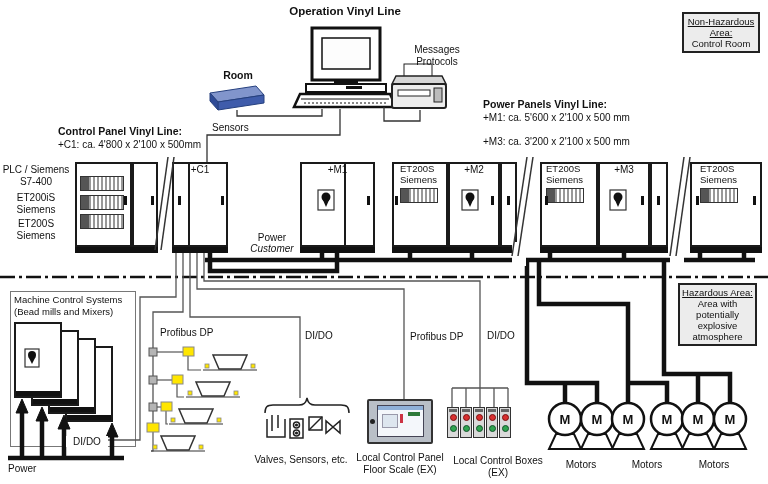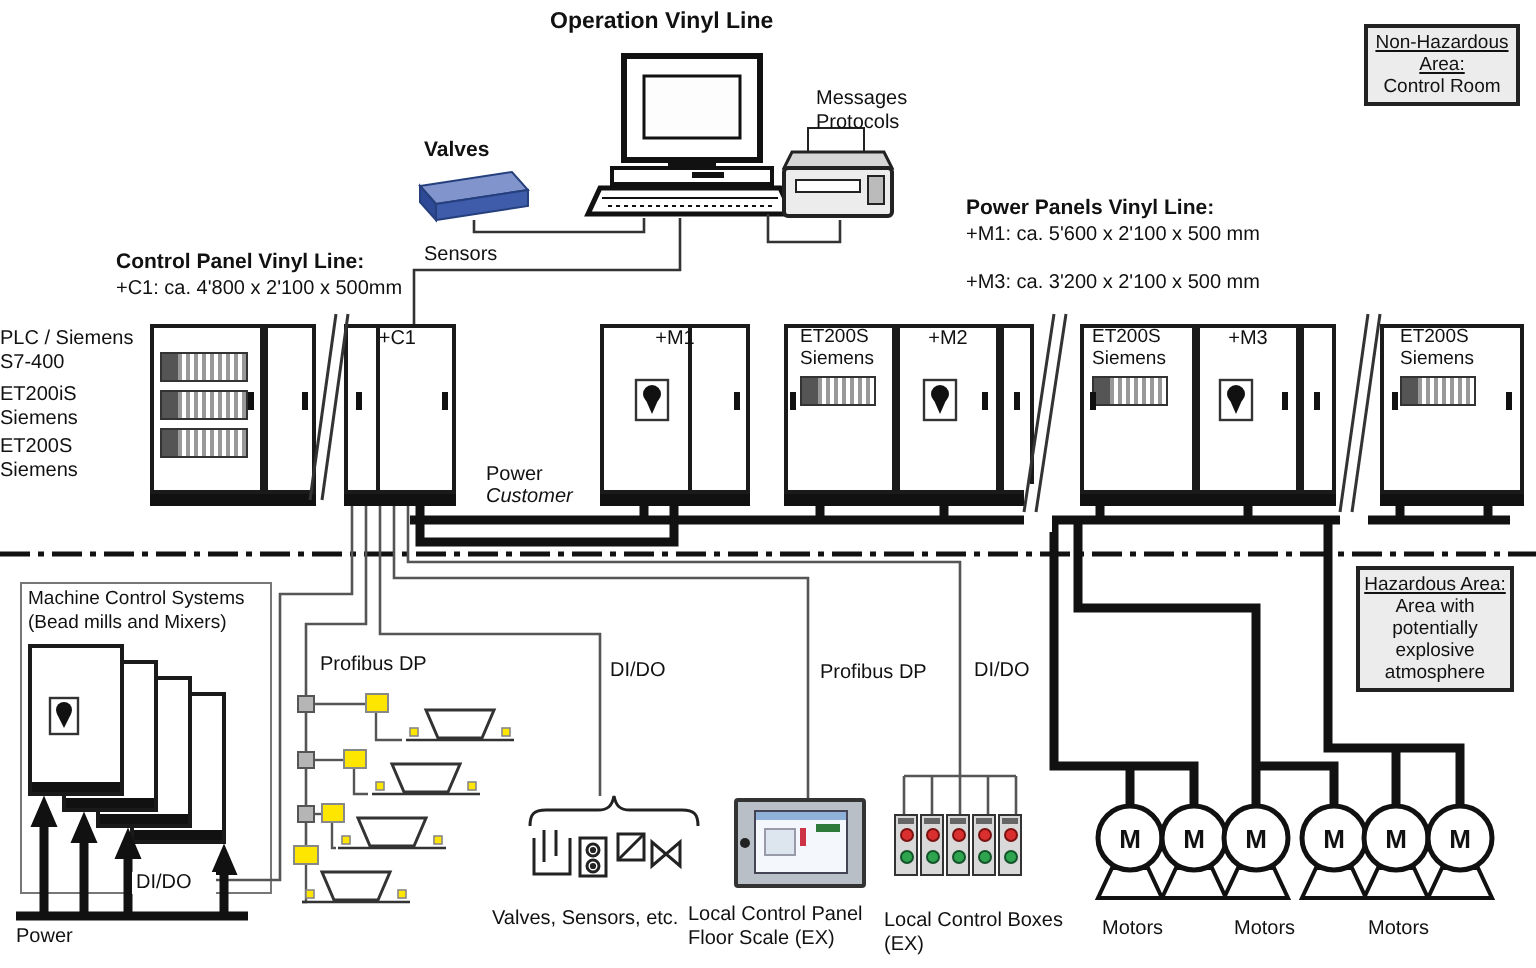"Operation Vinyl Line" .lbl.c { text-align: none -> center }
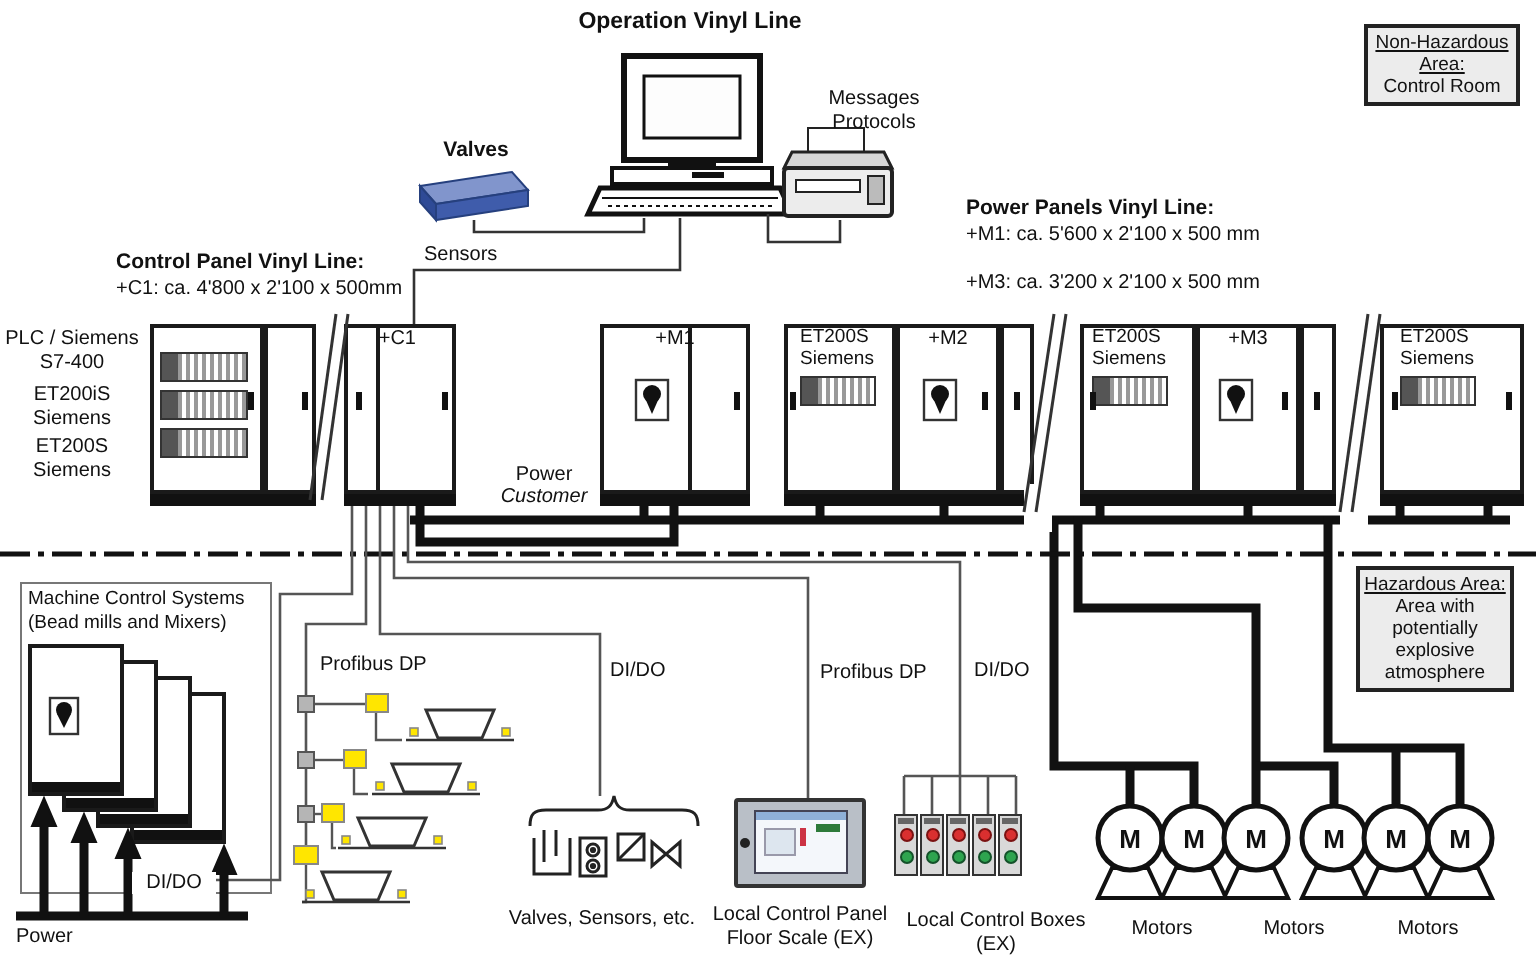"Valves" div.lbl { text: Valves -> Room }
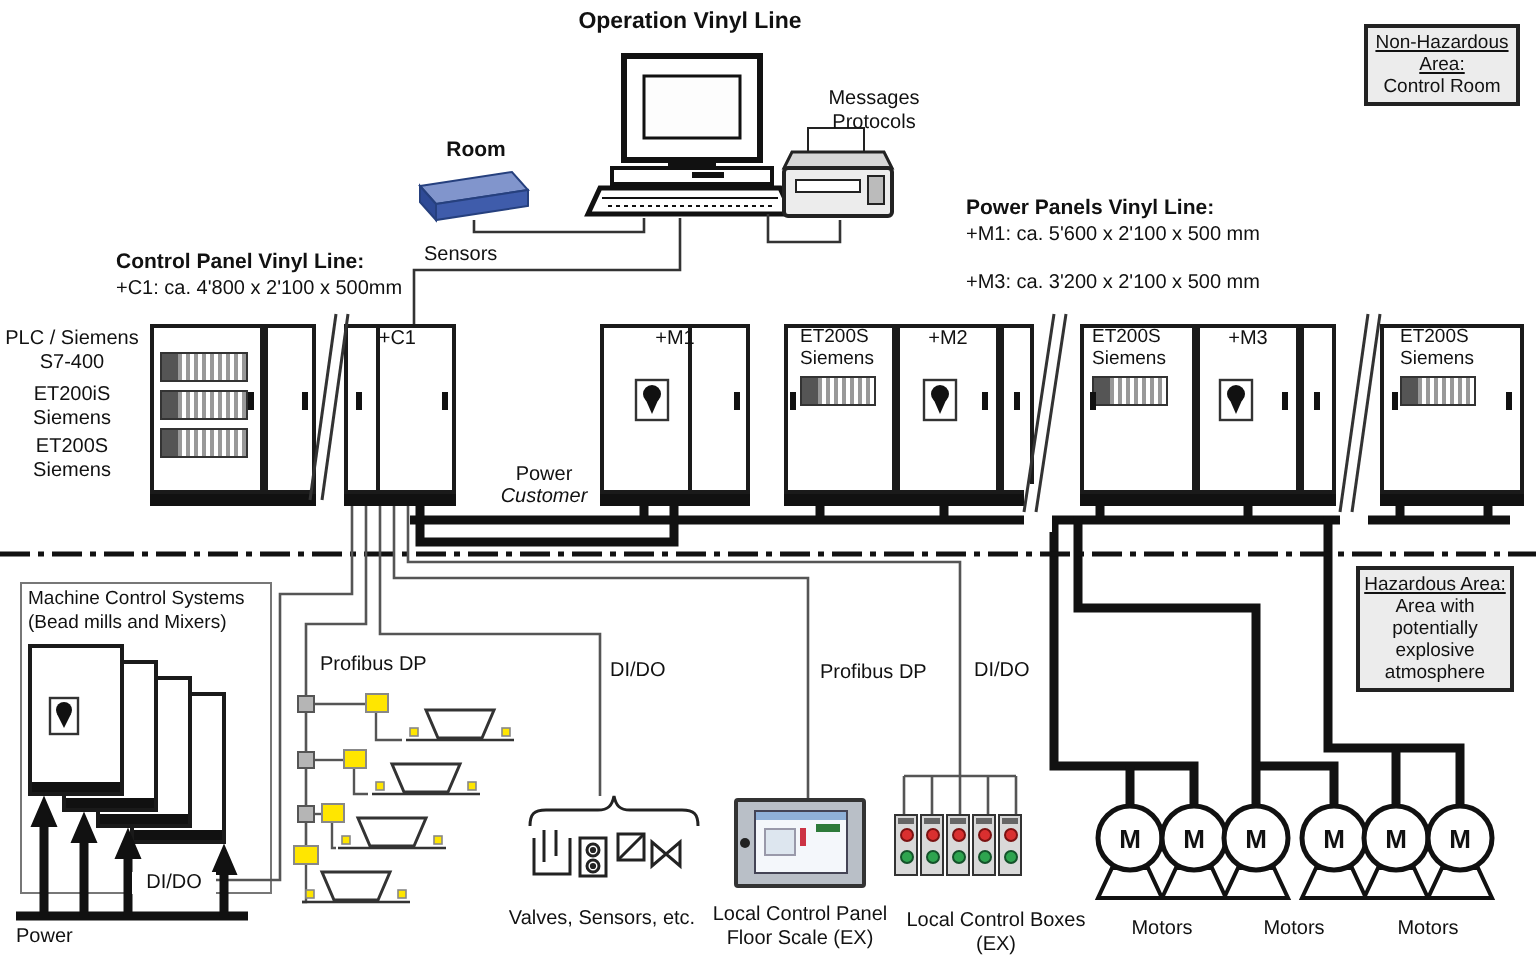"+C1" div.cabname { left: 168px -> 180px; text-align: right -> none }
